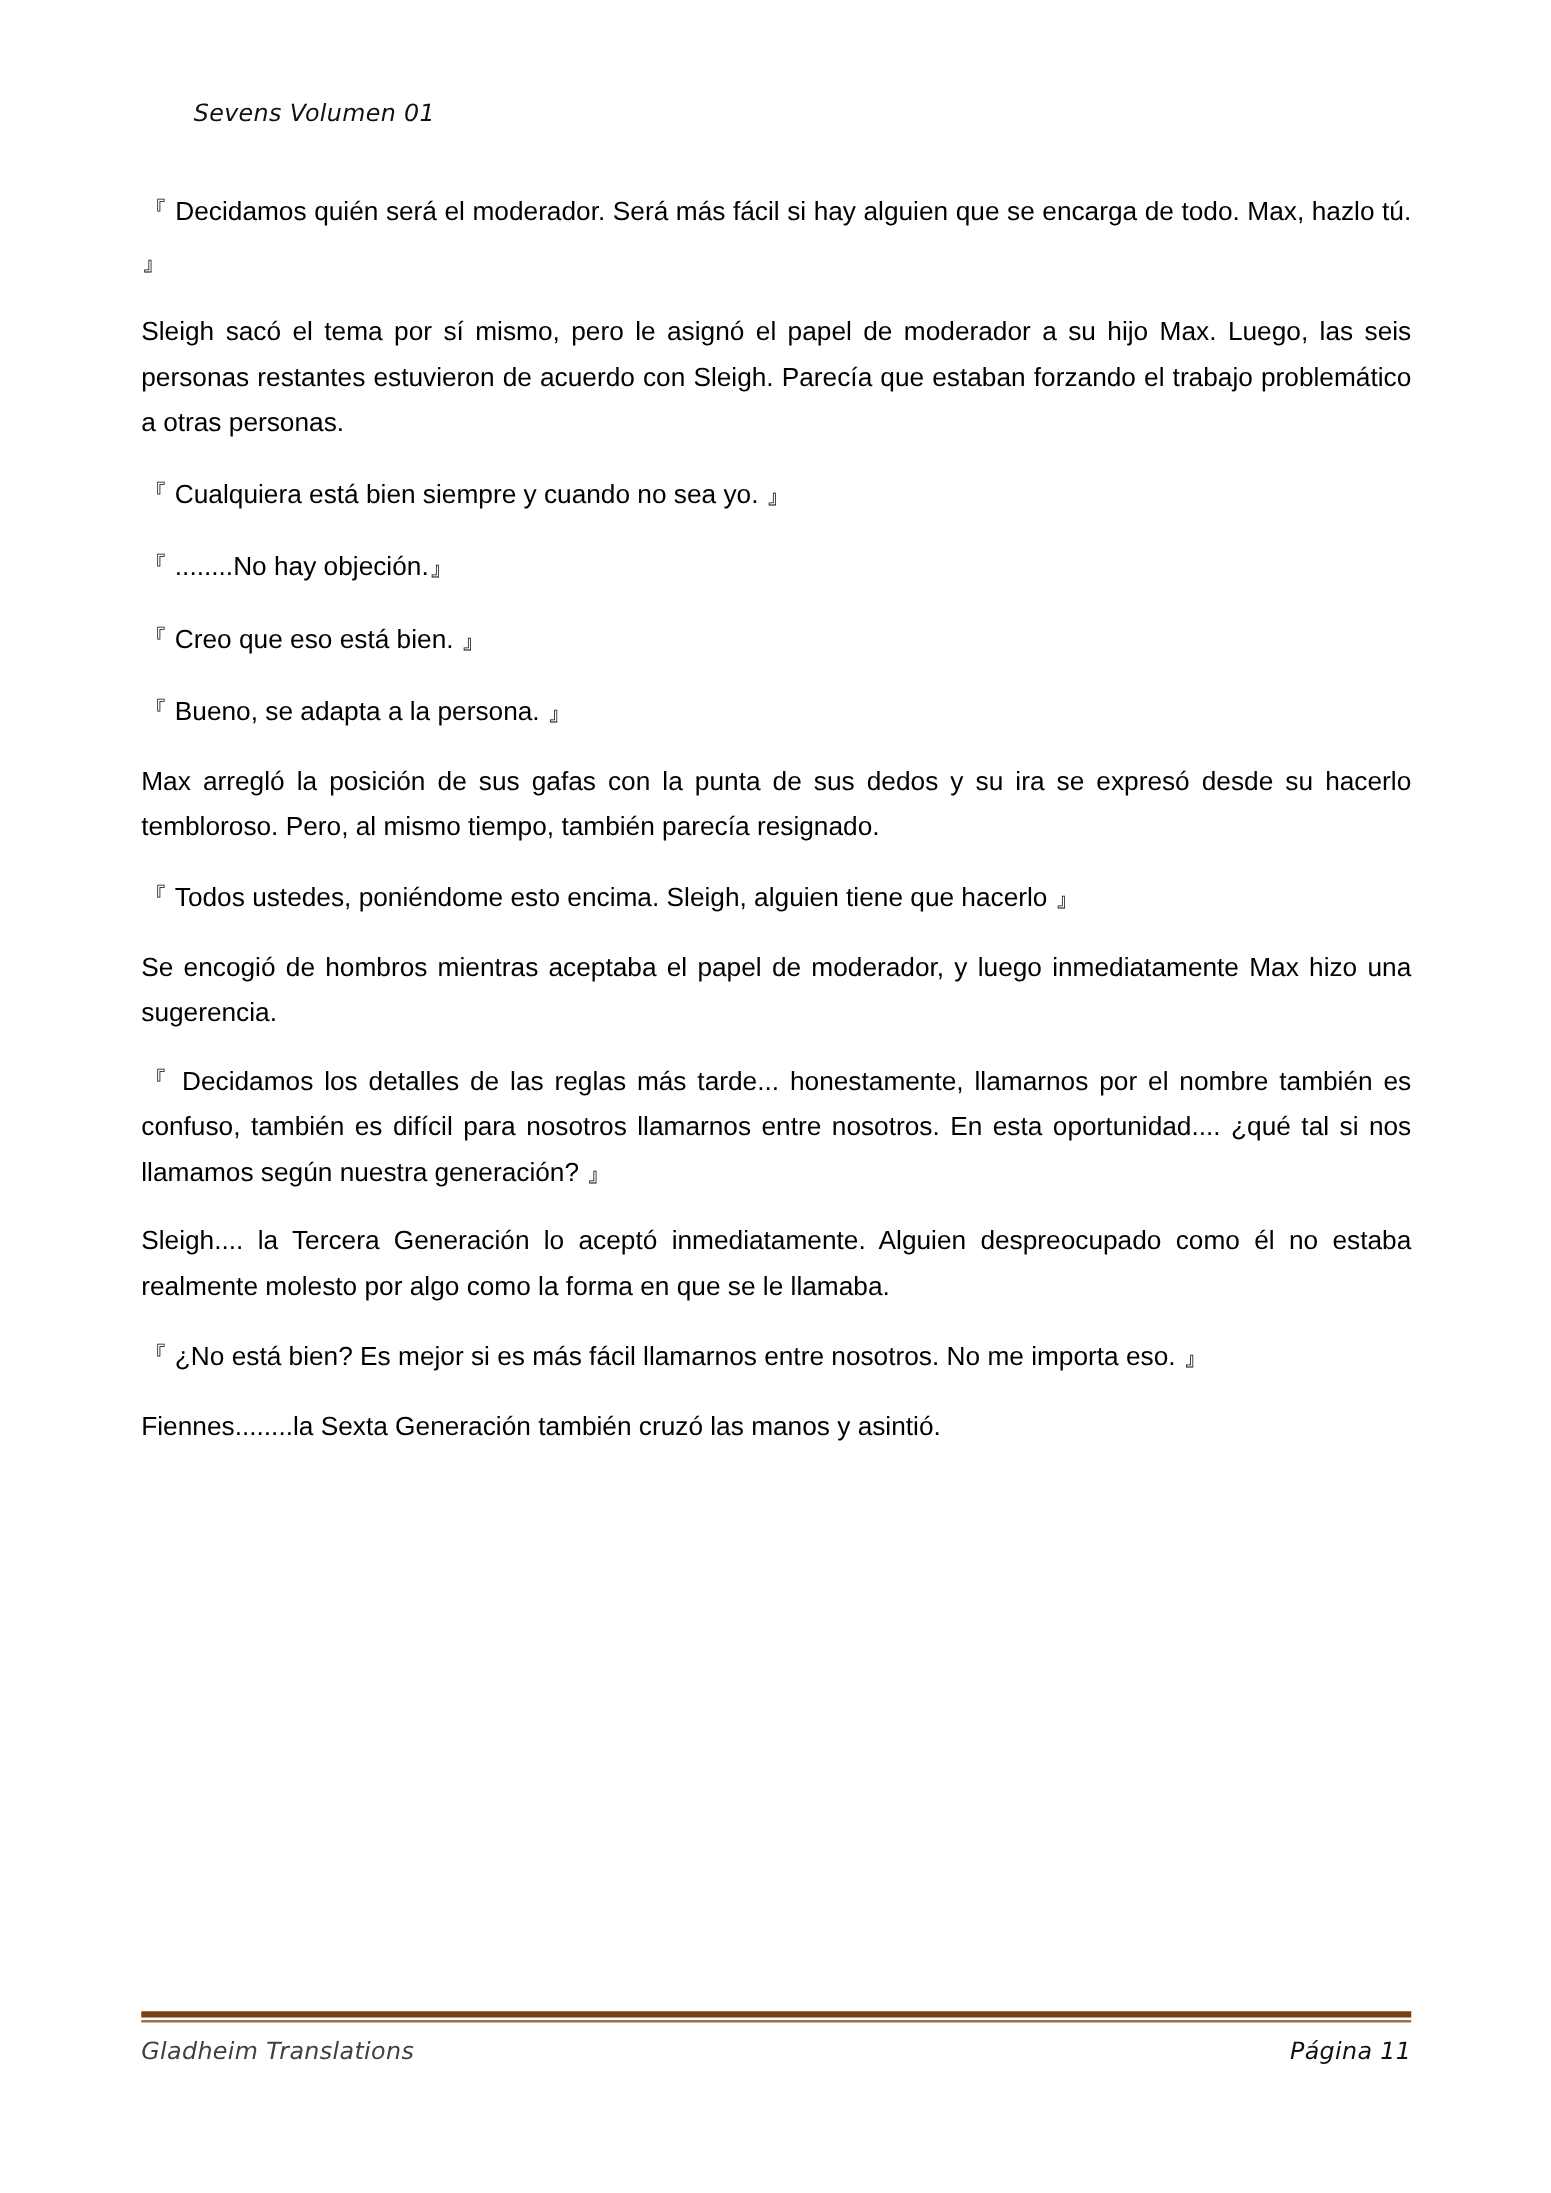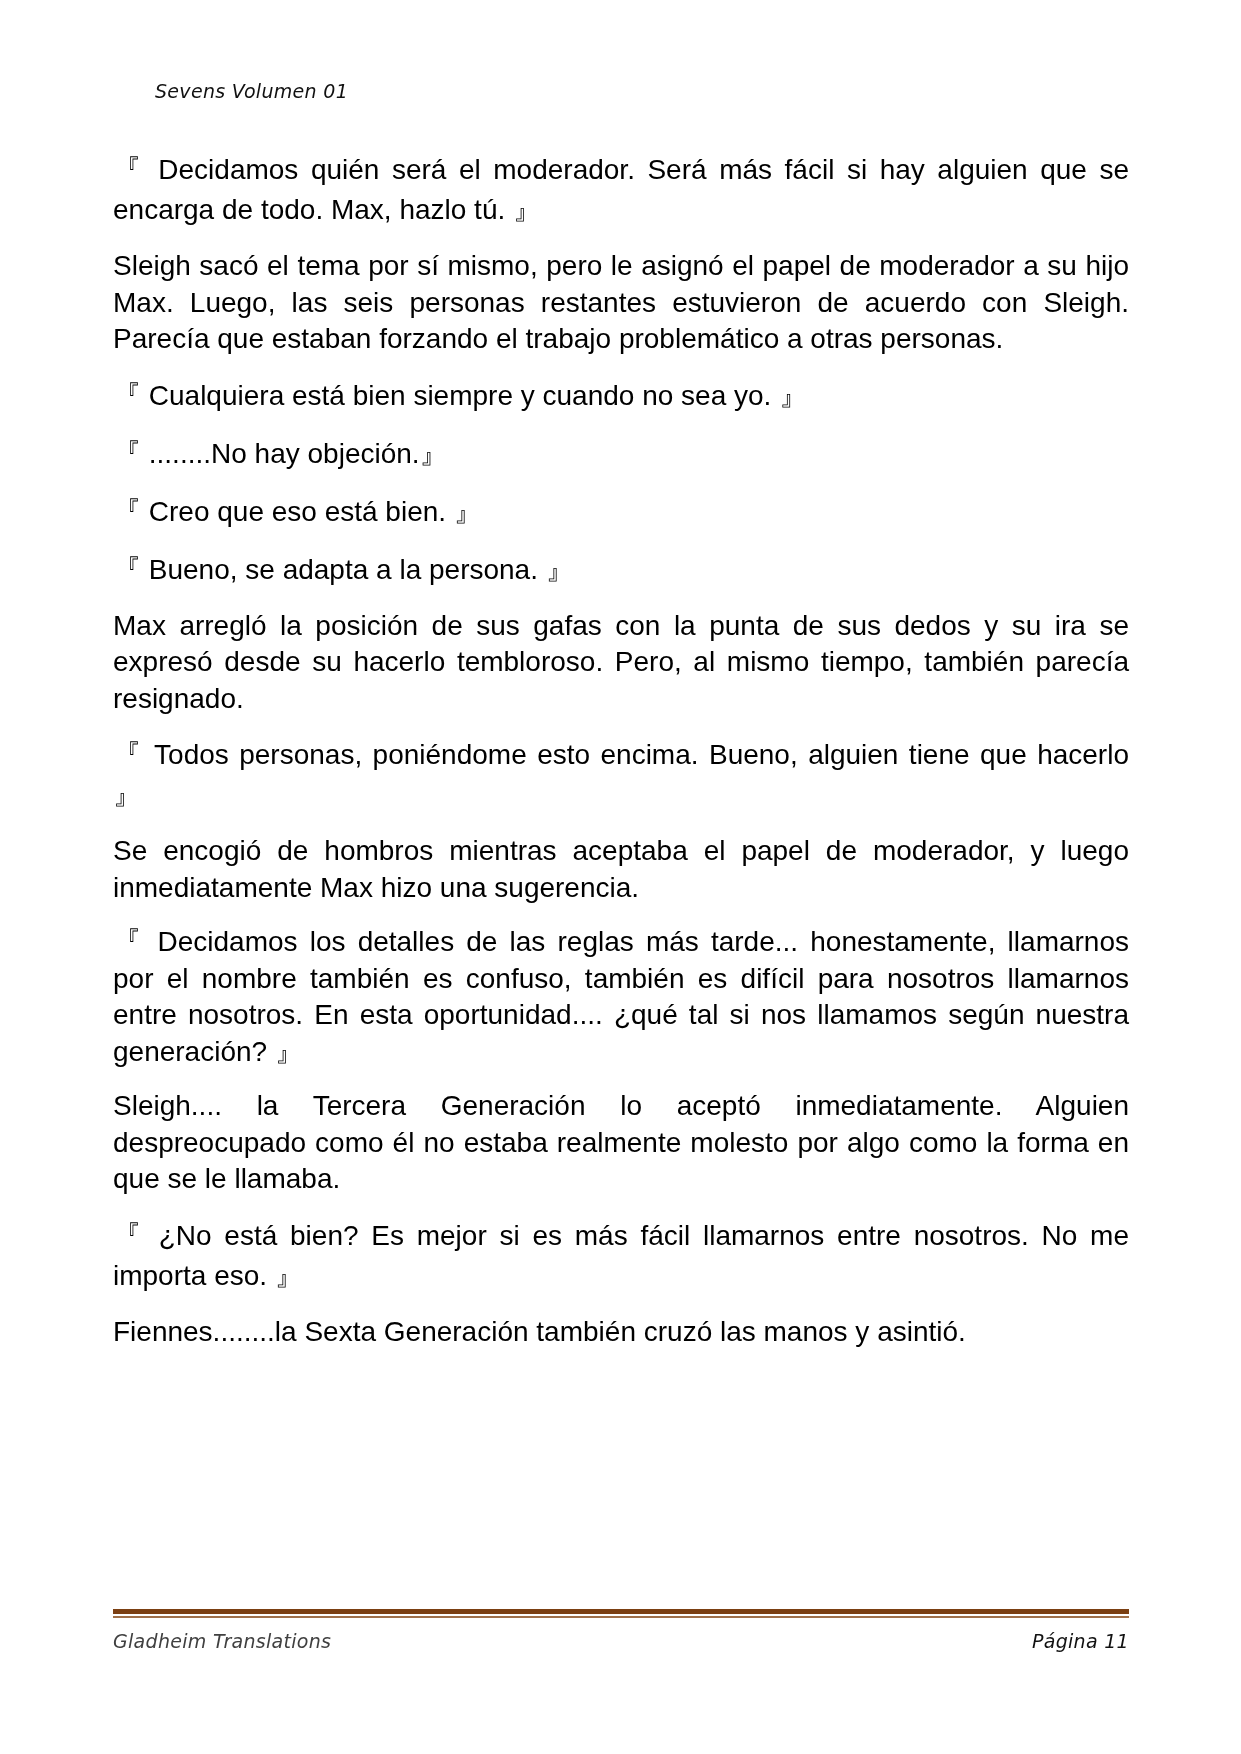"『 Decidamos quién será el" .body-text { font-size: 28px -> 21px }
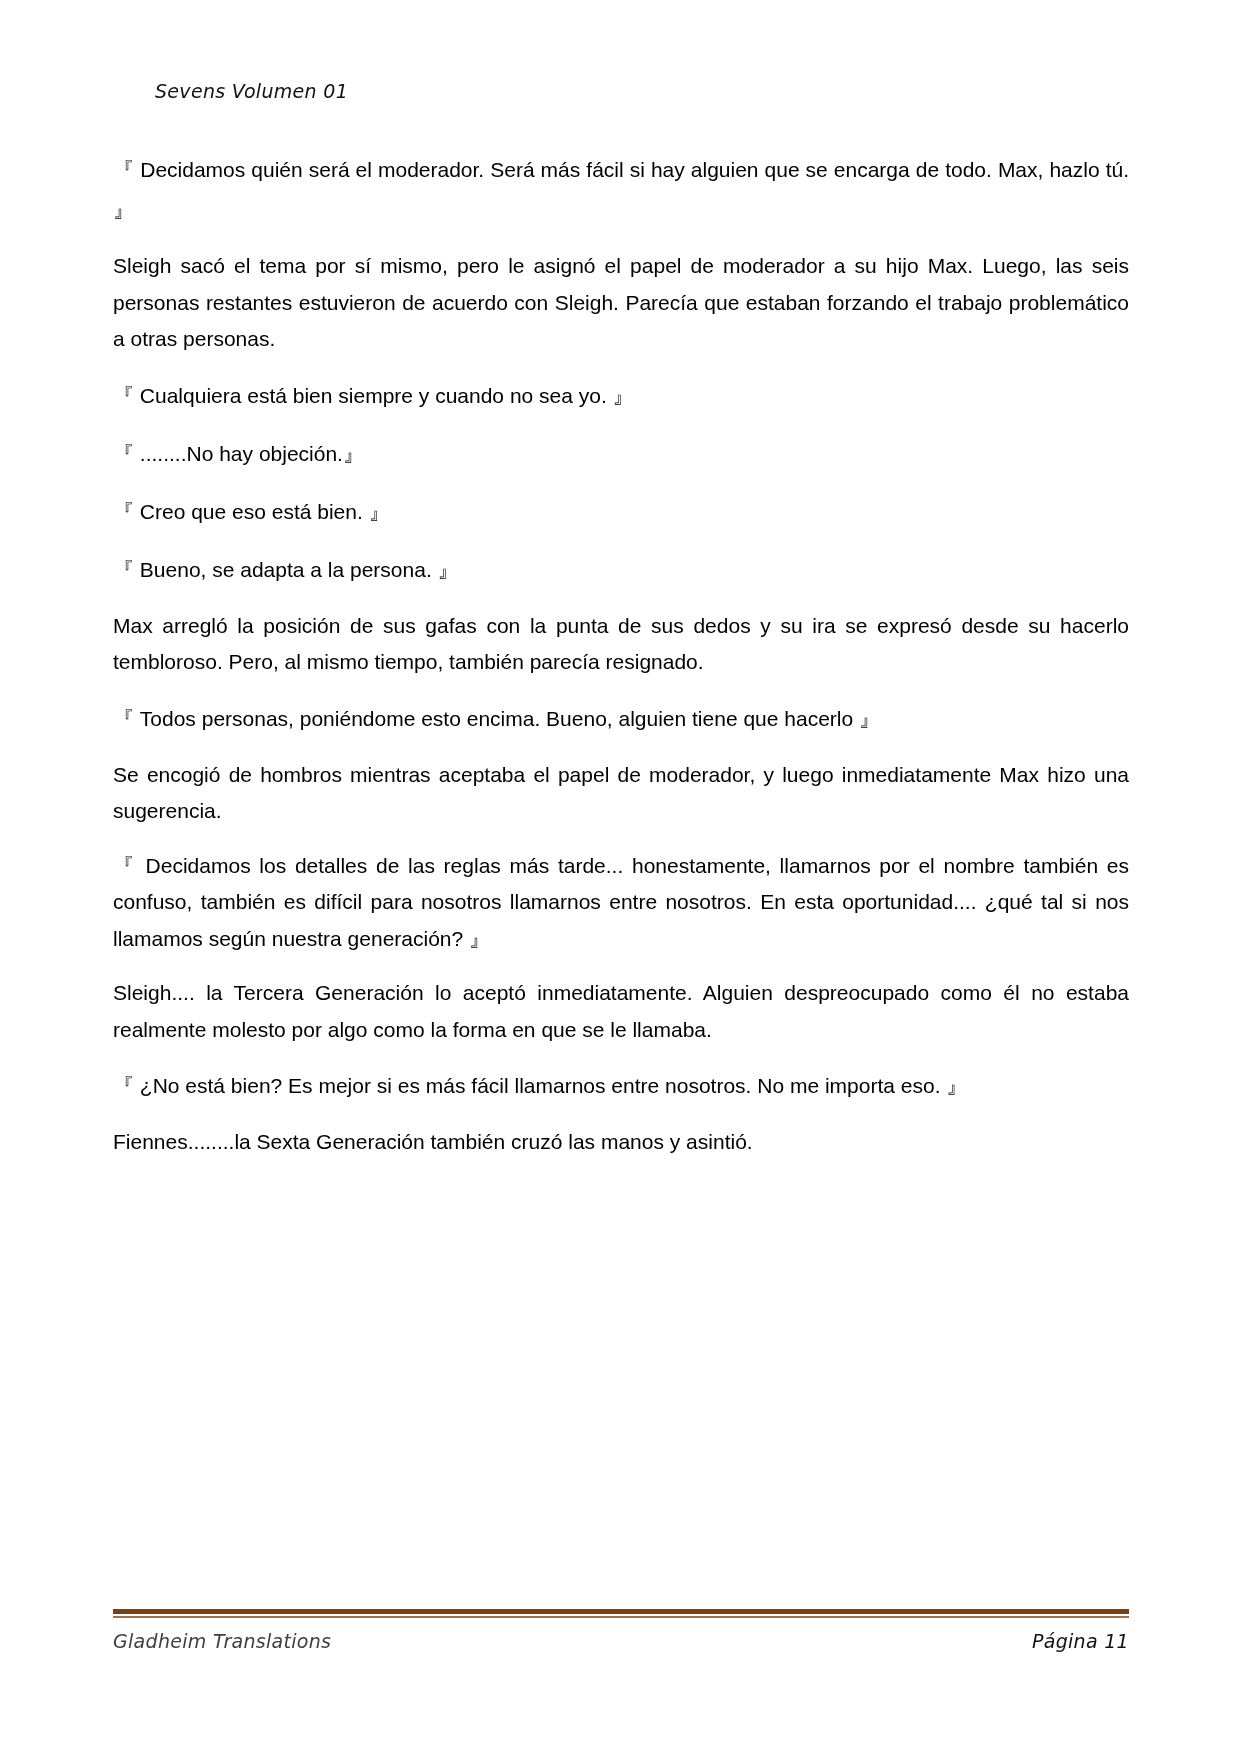"『 Todos personas, poniéndome esto" p.dialogue { text: personas, poniéndome esto encima. Bueno -> ustedes, poniéndome esto encima. Sleigh }
